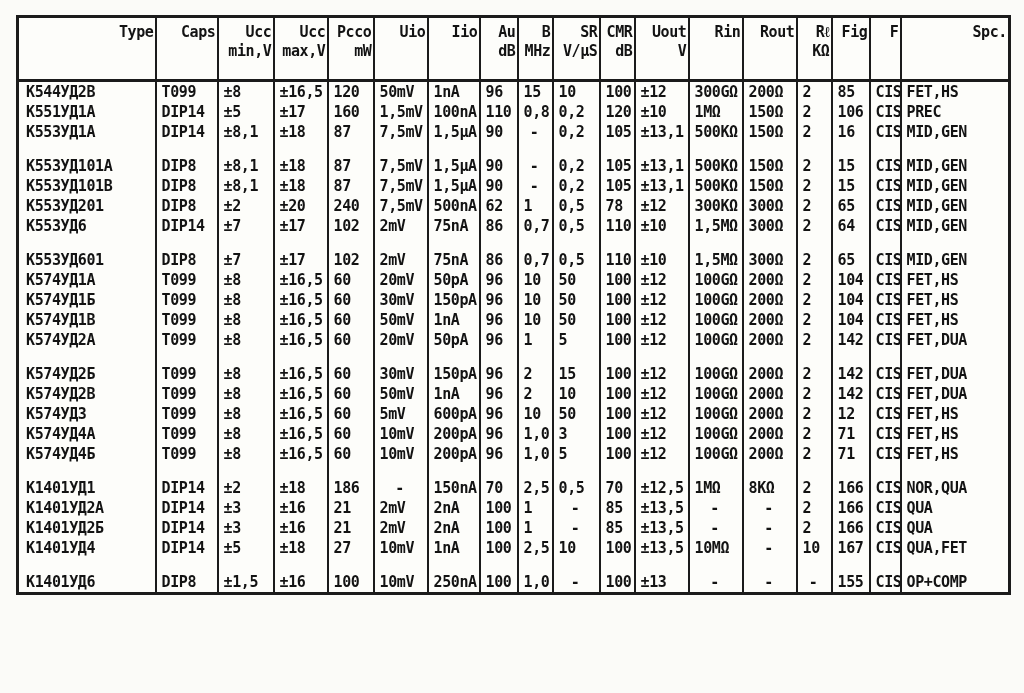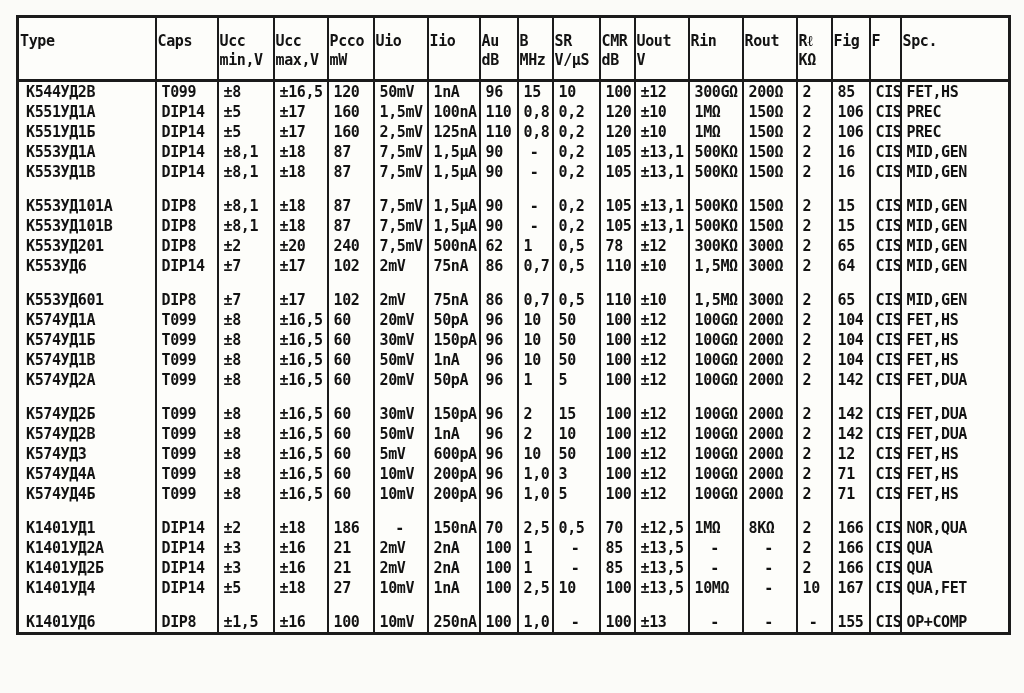"Type" thead th { padding-top: 14px -> 5px; text-align: left -> right }
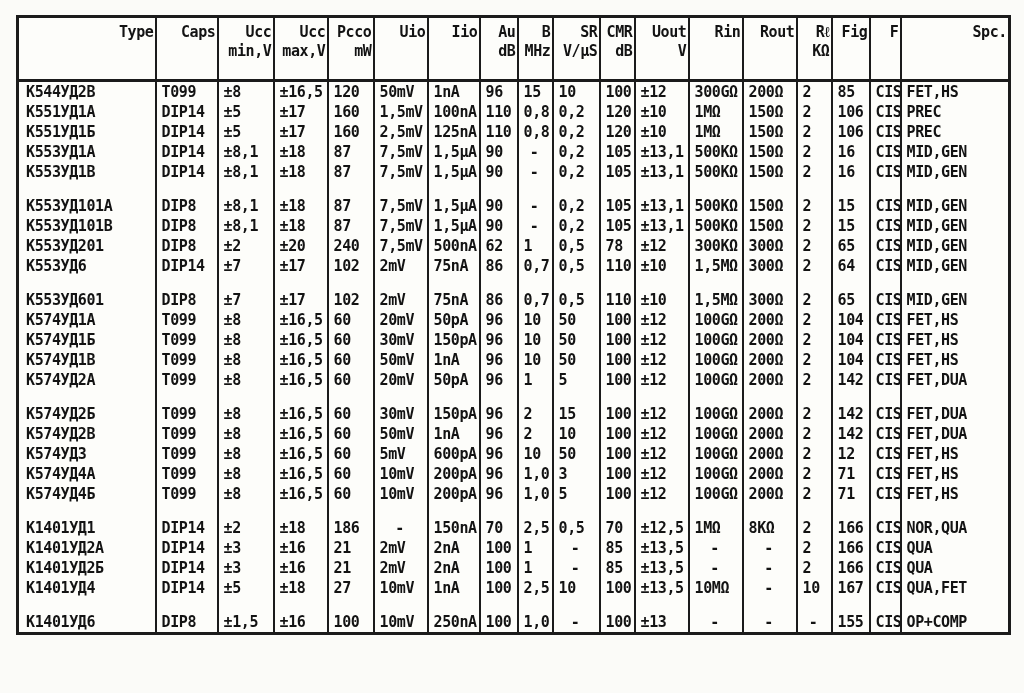"К551УД1Б" tr { html: <tr> <td>К551УД1Б</td> <td>DIP14</td> <td>±5</td> <td>±17</td> <td>160</td> <td>2,5mV</td> <td>125nA</td> <td>110</td> <td>0,8</td> <td>0,2</td> <td>120</td> <td>±10</td> <td>1MΩ</td> <td>150Ω</td> <td>2</td> <td>106</td> <td>CIS</td> <td>PREC</td> </tr> -> none }
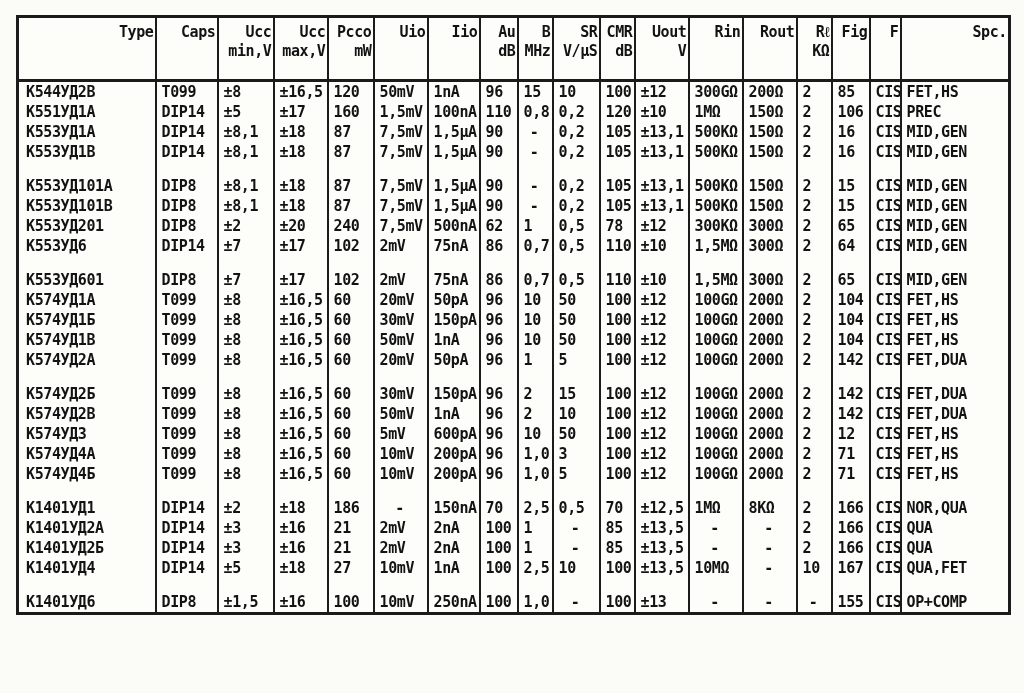"К553УД1В" tr { html: <tr> <td>К553УД1В</td> <td>DIP14</td> <td>±8,1</td> <td>±18</td> <td>87</td> <td>7,5mV</td> <td>1,5μA</td> <td>90</td> <td>-</td> <td>0,2</td> <td>105</td> <td>±13,1</td> <td>500KΩ</td> <td>150Ω</td> <td>2</td> <td>16</td> <td>CIS</td> <td>MID,GEN</td> </tr> -> none }
